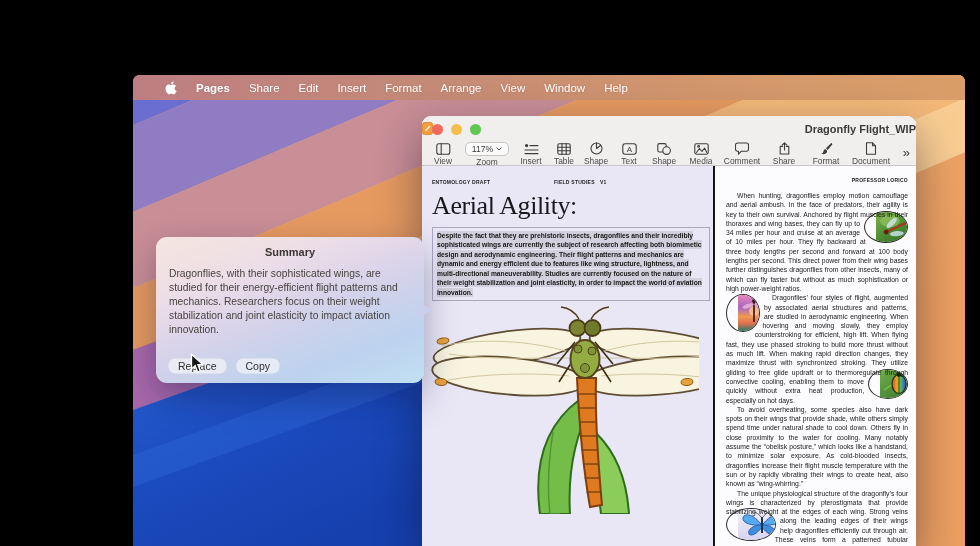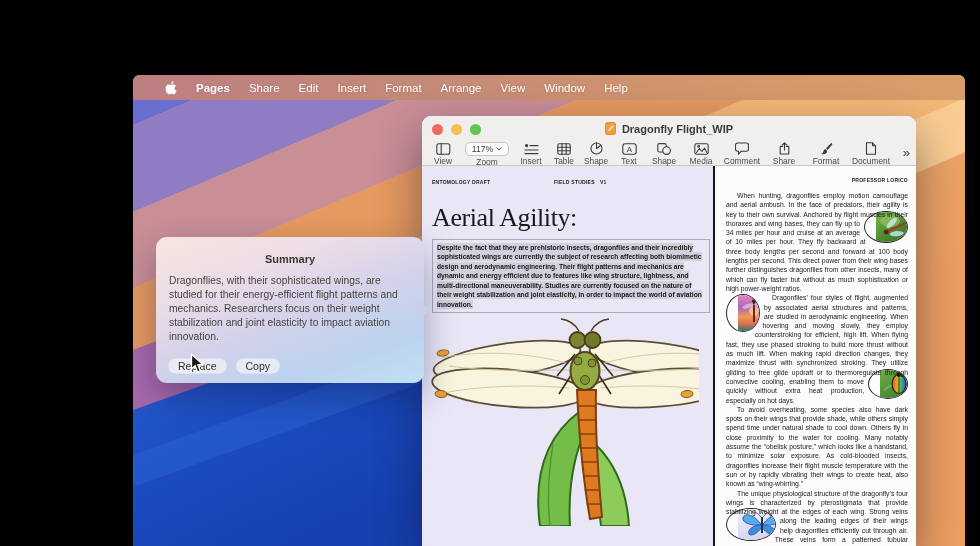"Dragonfly Flight_WIP" #titlewrap { justify-content: center -> space-between }
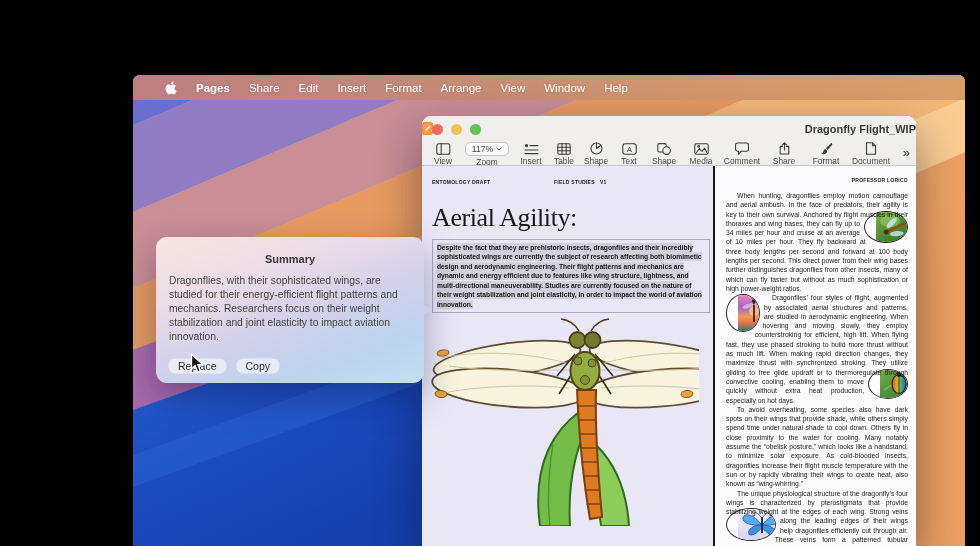"Aerial Agility:" #docTitle { margin-top: 17px -> 5px }
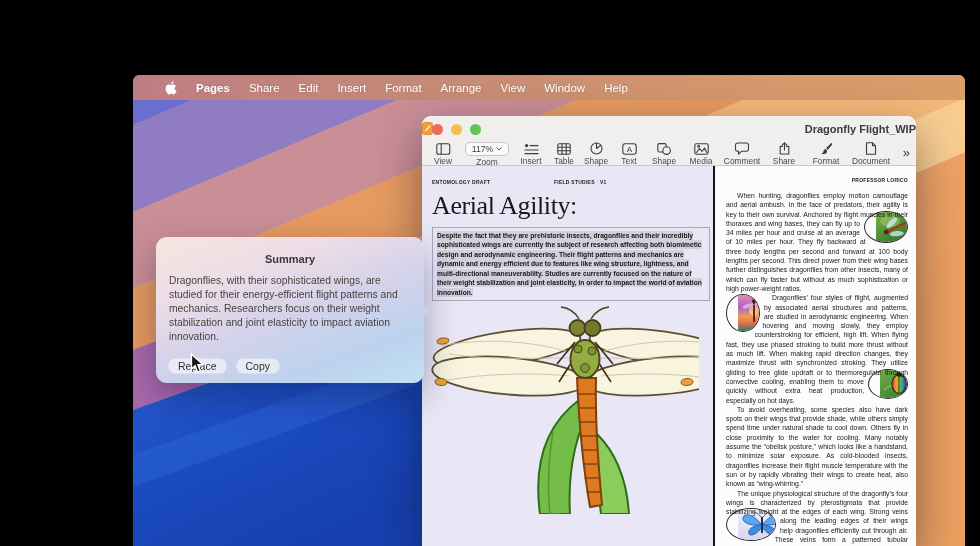"Summary" #popupTitle { padding-top: 16px -> 9px }
